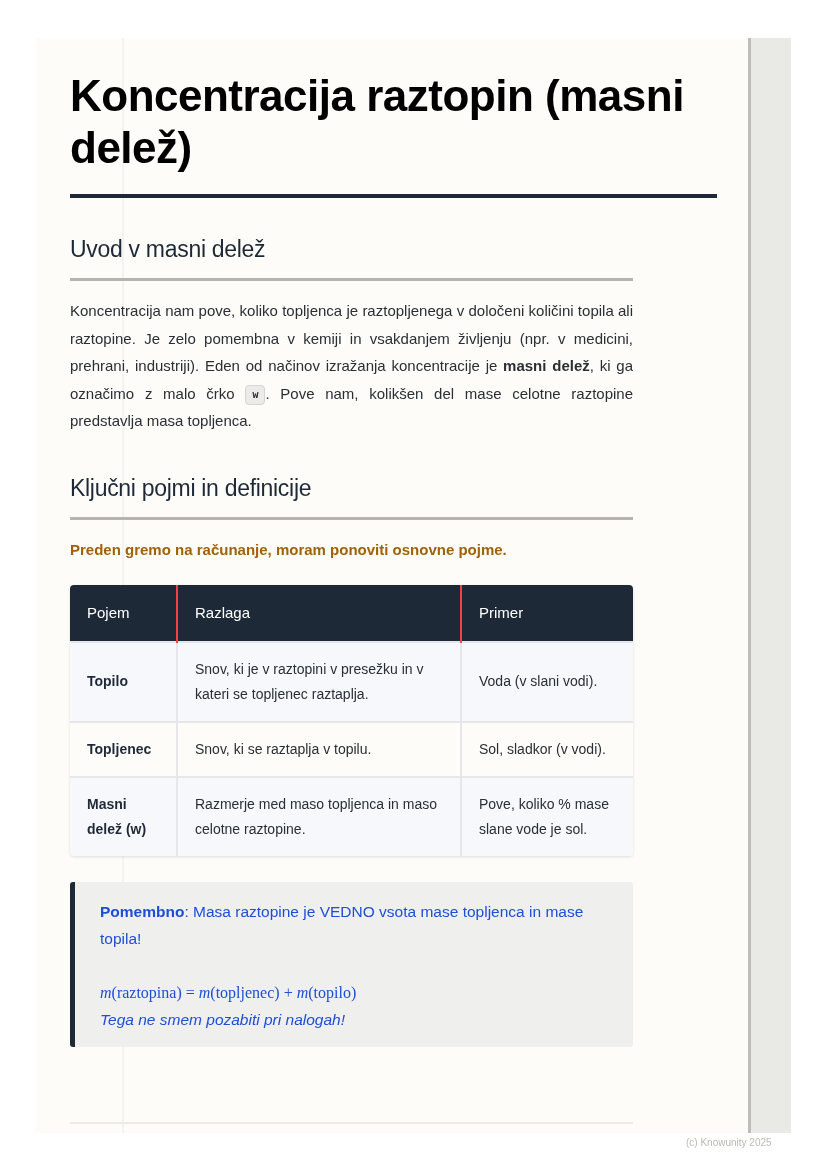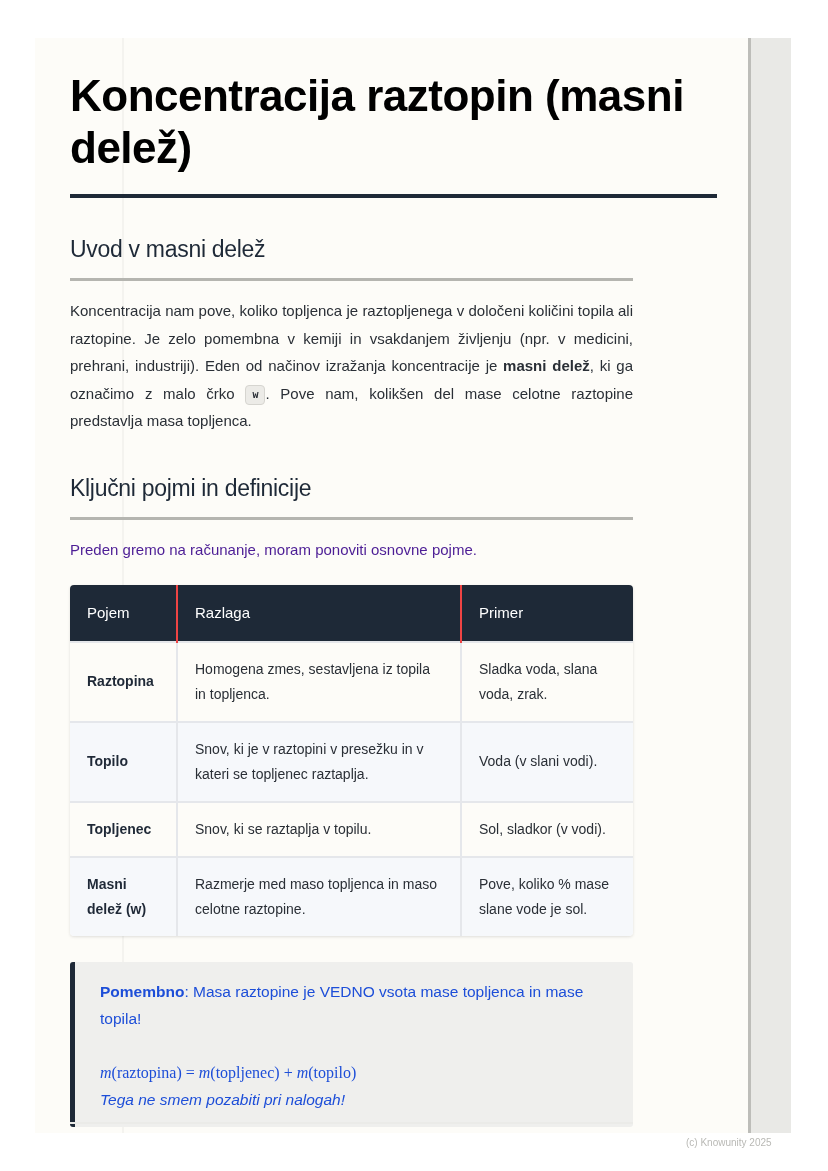"Preden gremo na računanje, moram" p.lead { color: #4c1d95 -> #a16207; font-weight: none -> bold }
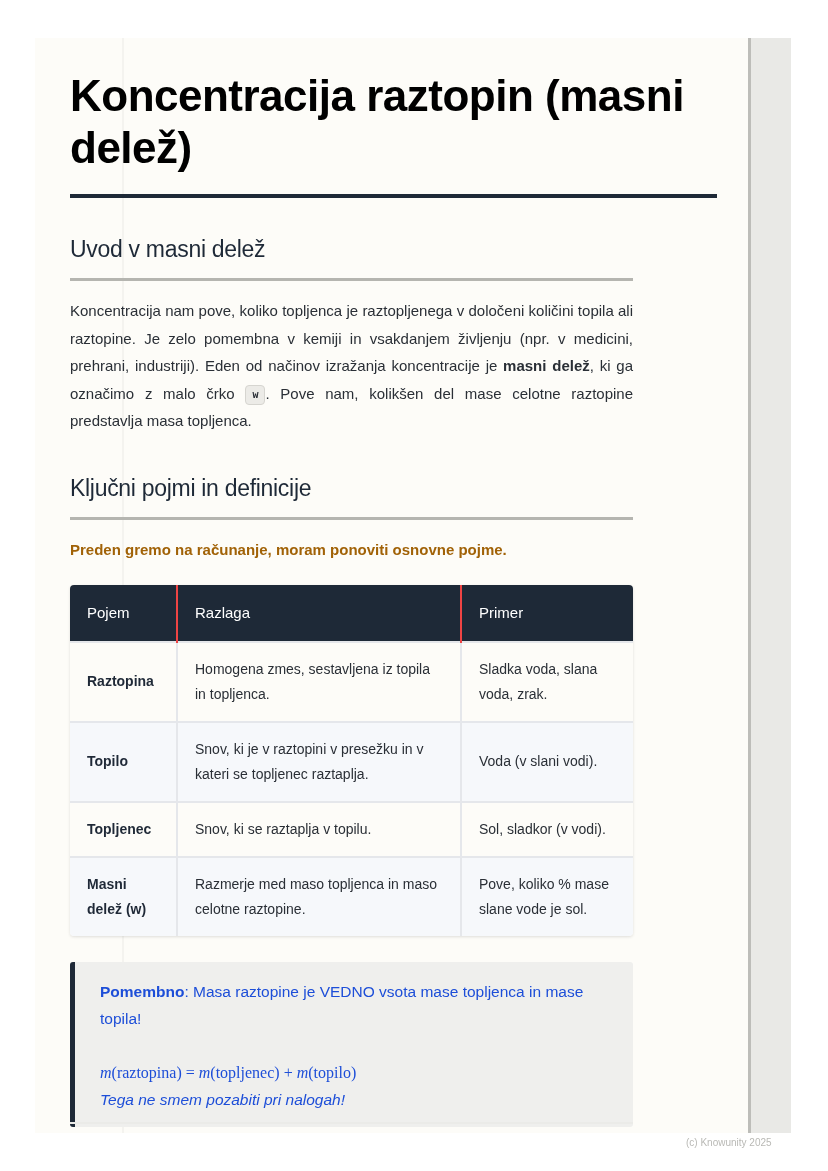"Raztopina" tr.odd { html: <tr> <td>Raztopina</td> <td>Homogena zmes, sestavljena iz topila in topljenca.</td> <td>Sladka voda, slana voda, zrak.</td> </tr> -> none }
